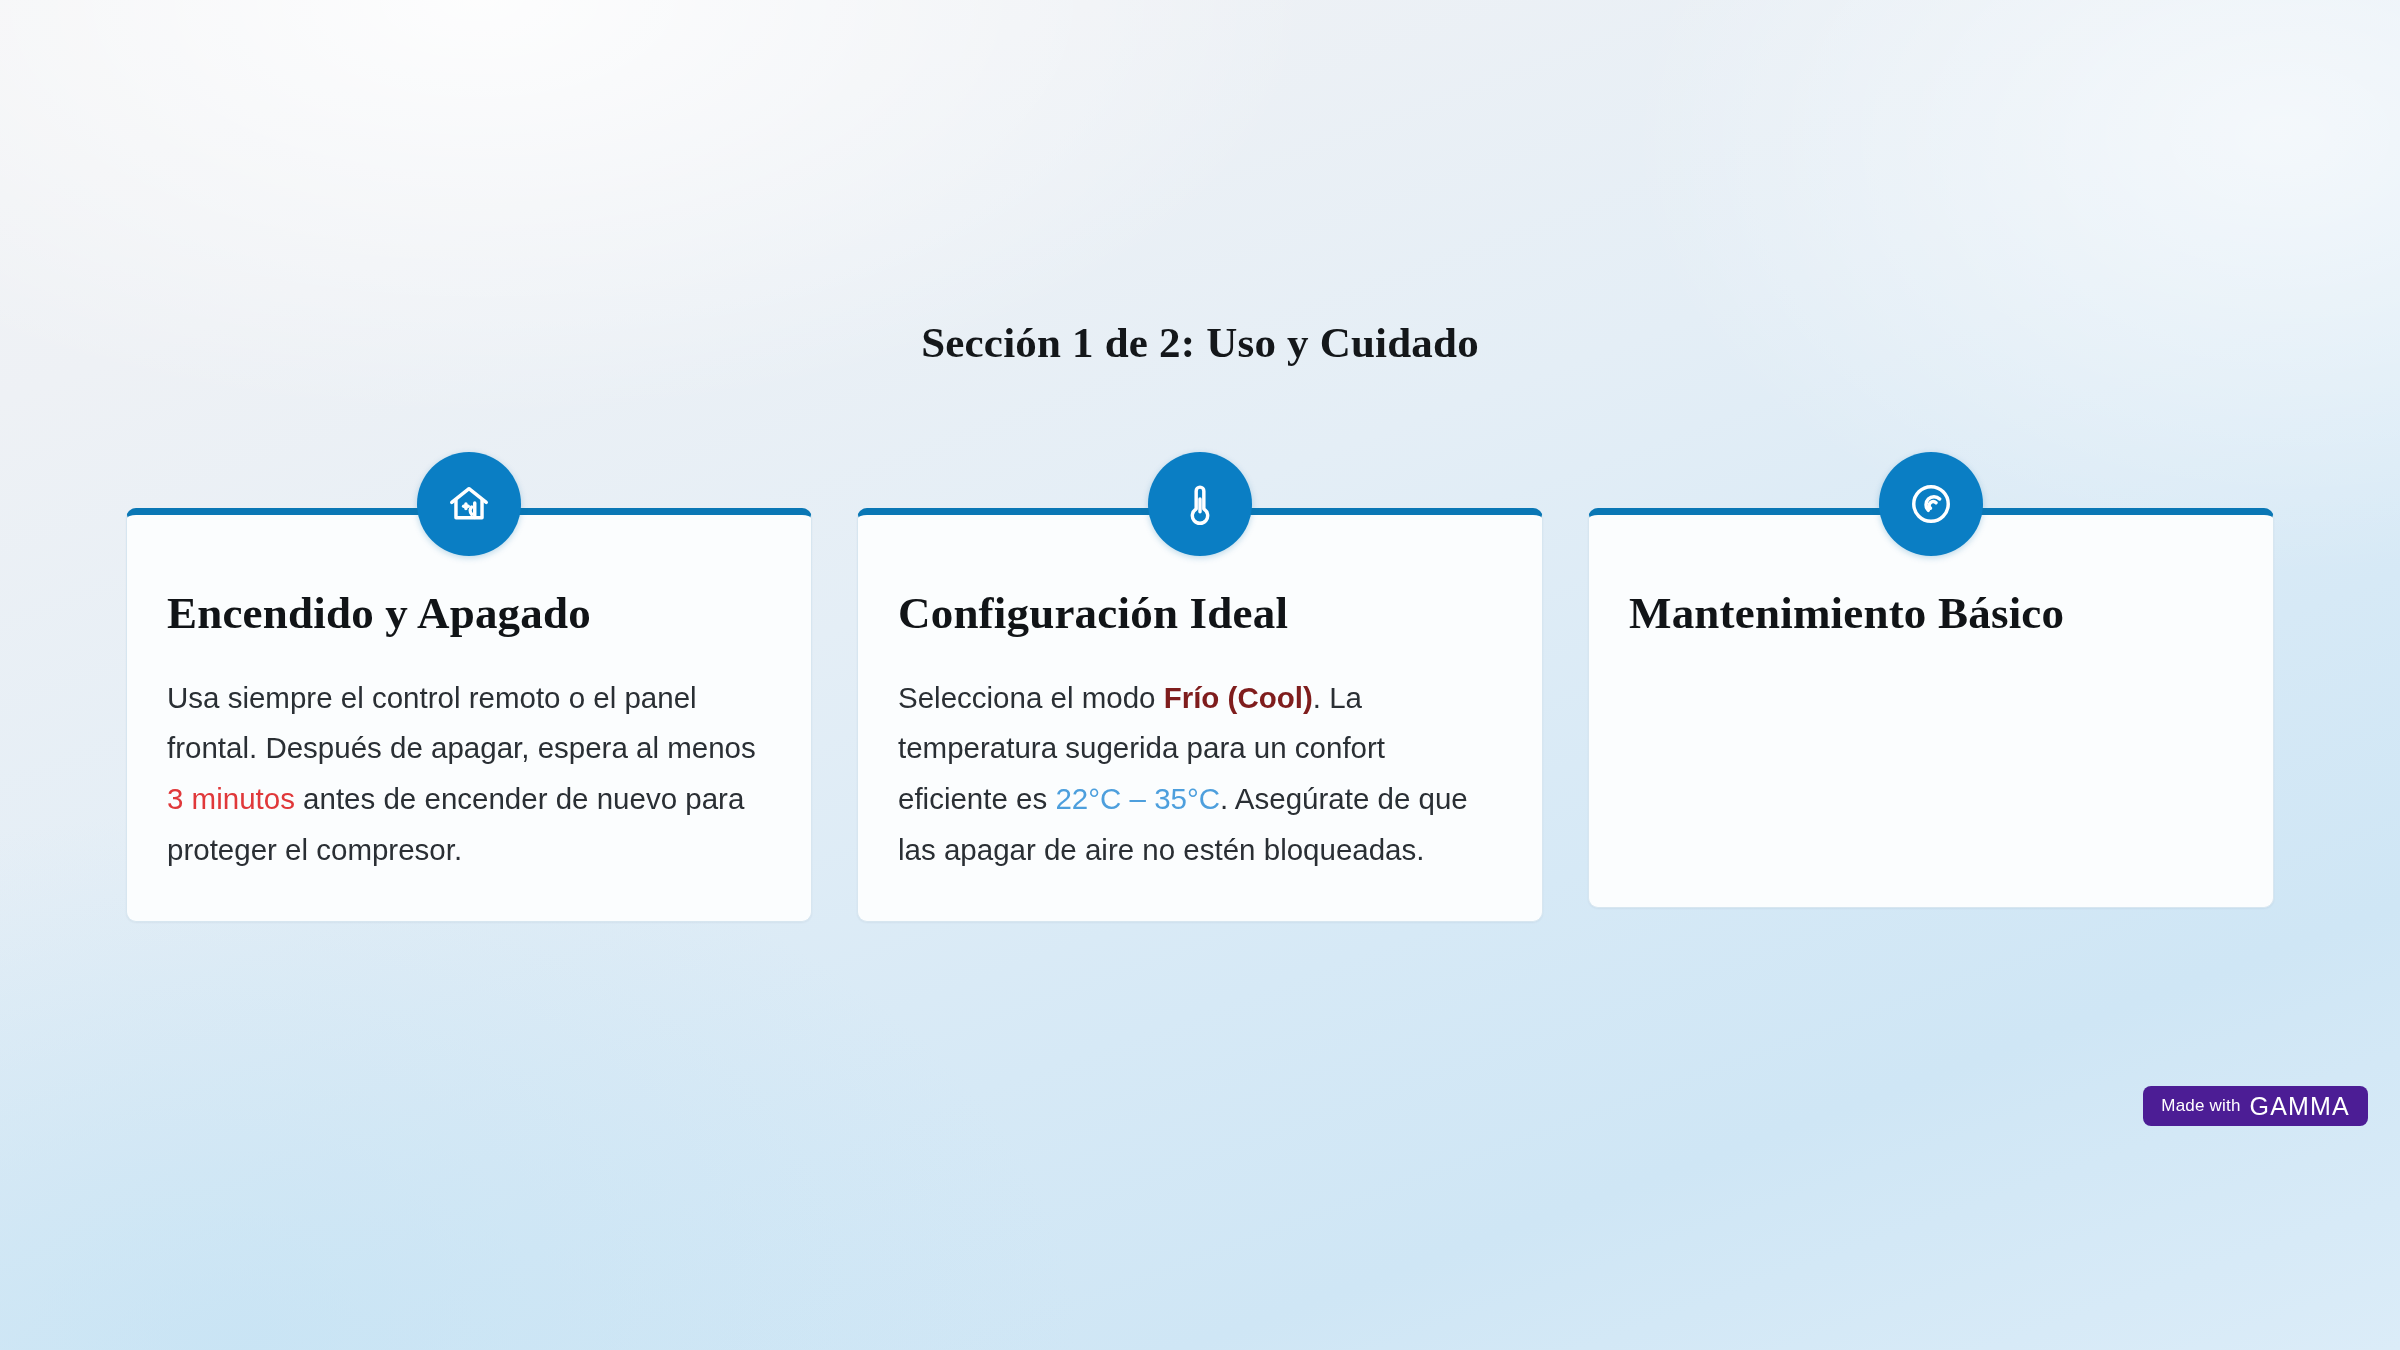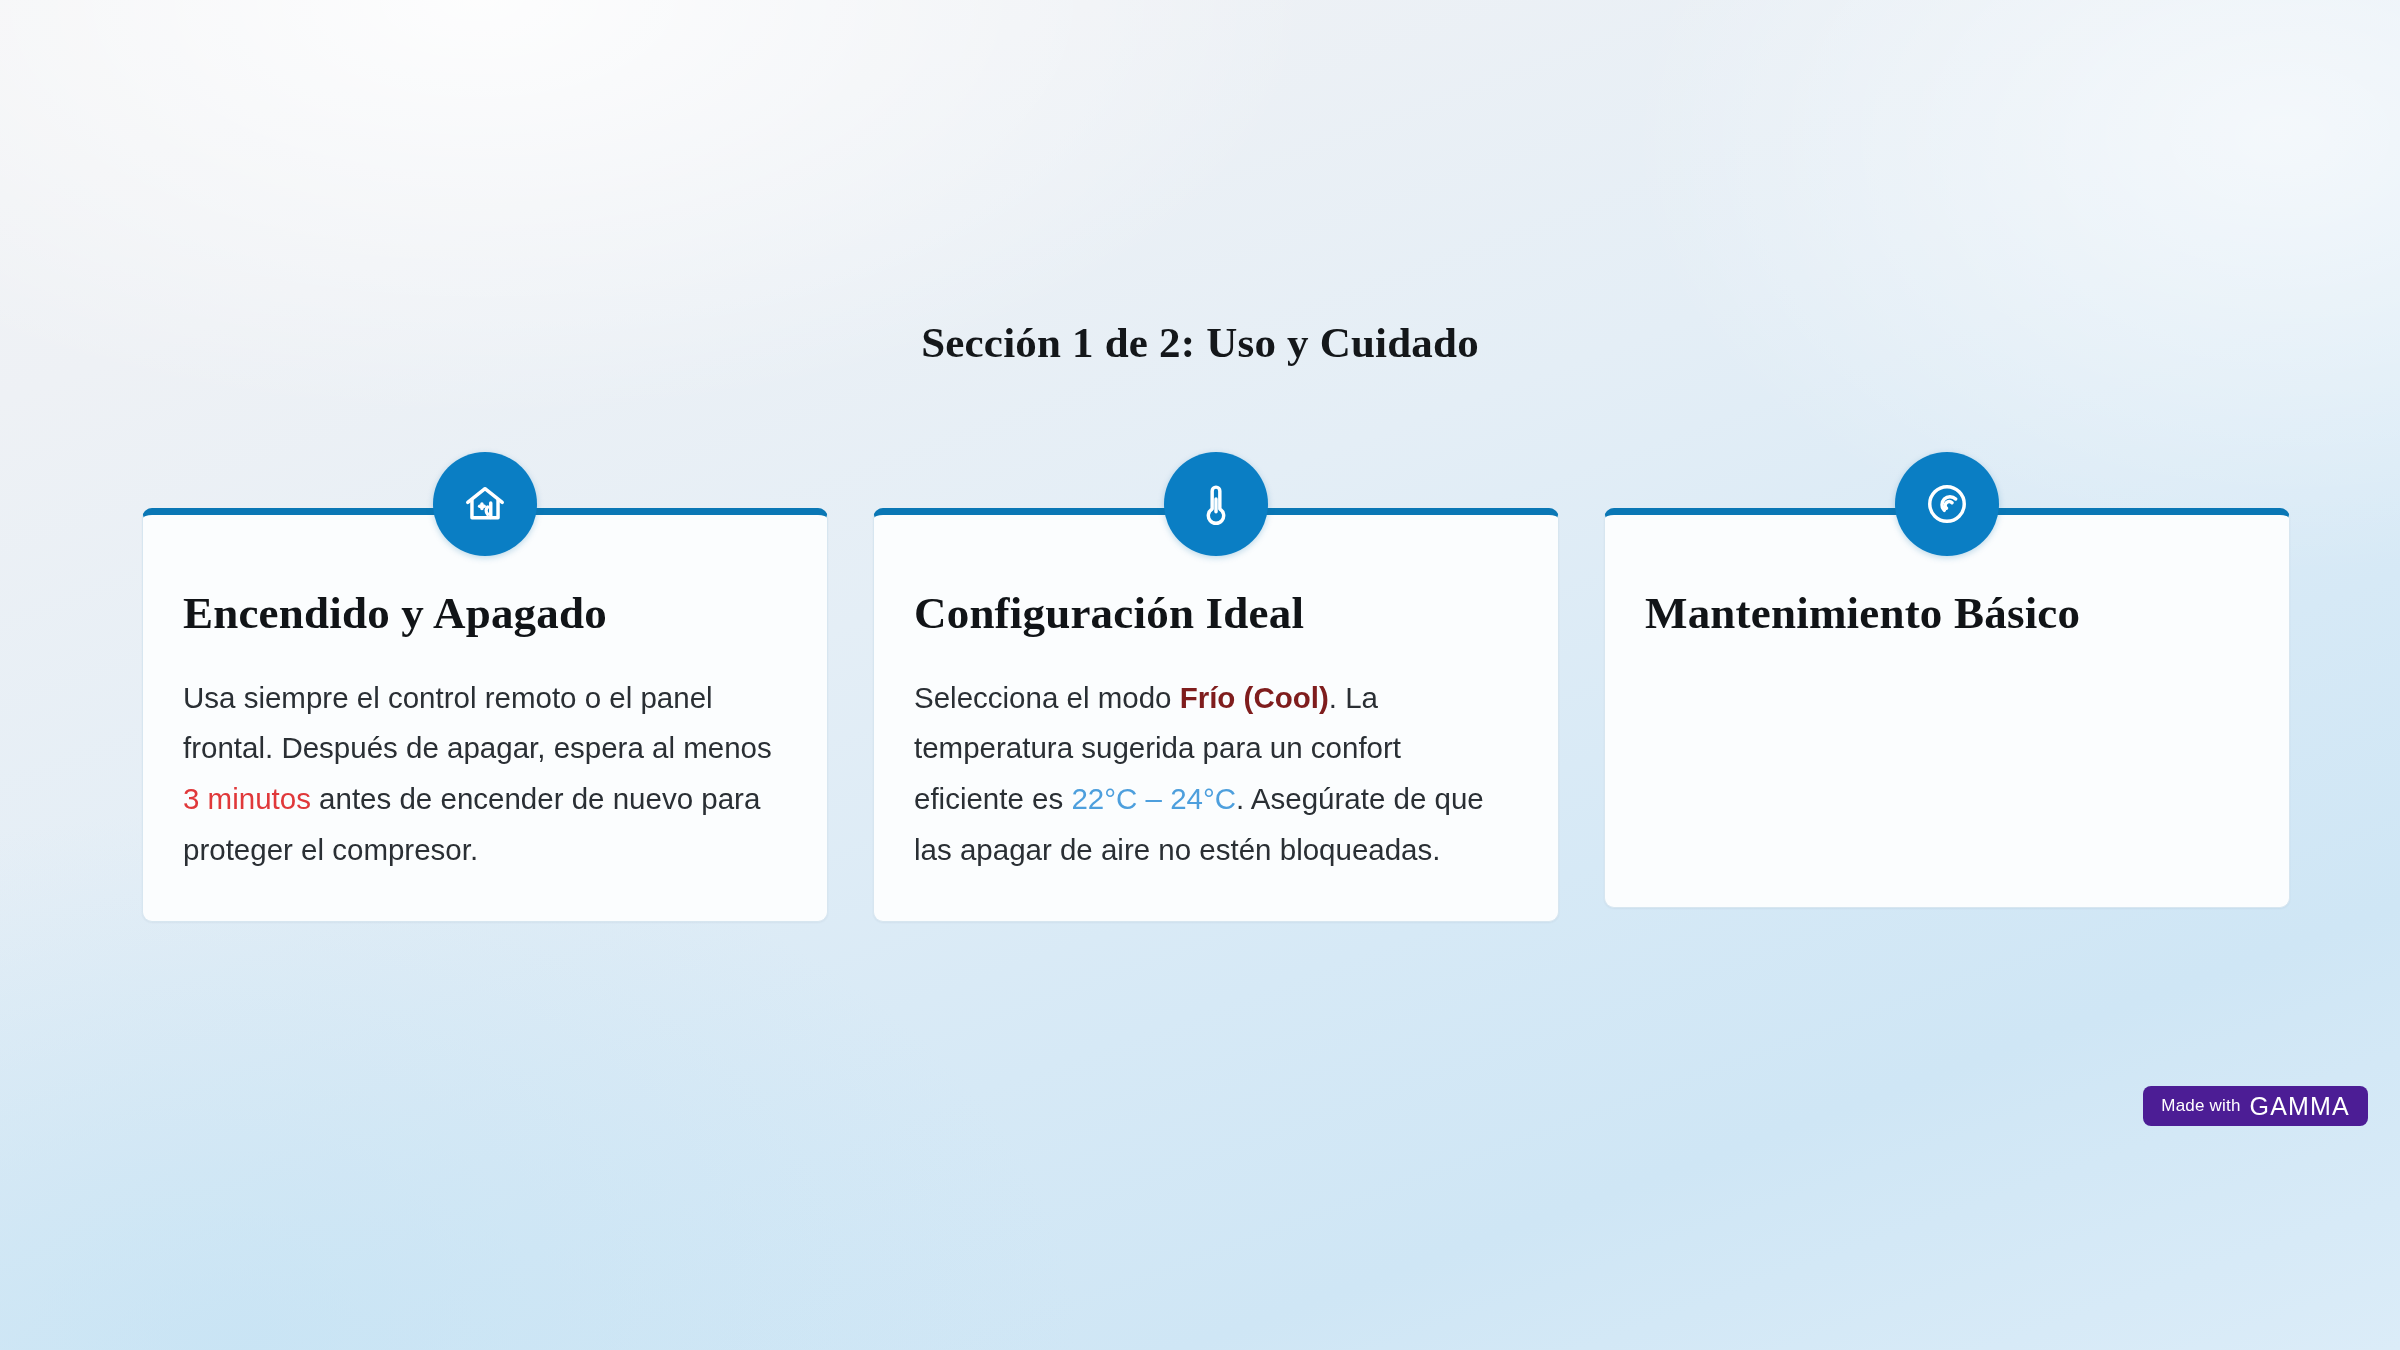"Encendido y Apagado" .cards { margin-left: 16px -> none }
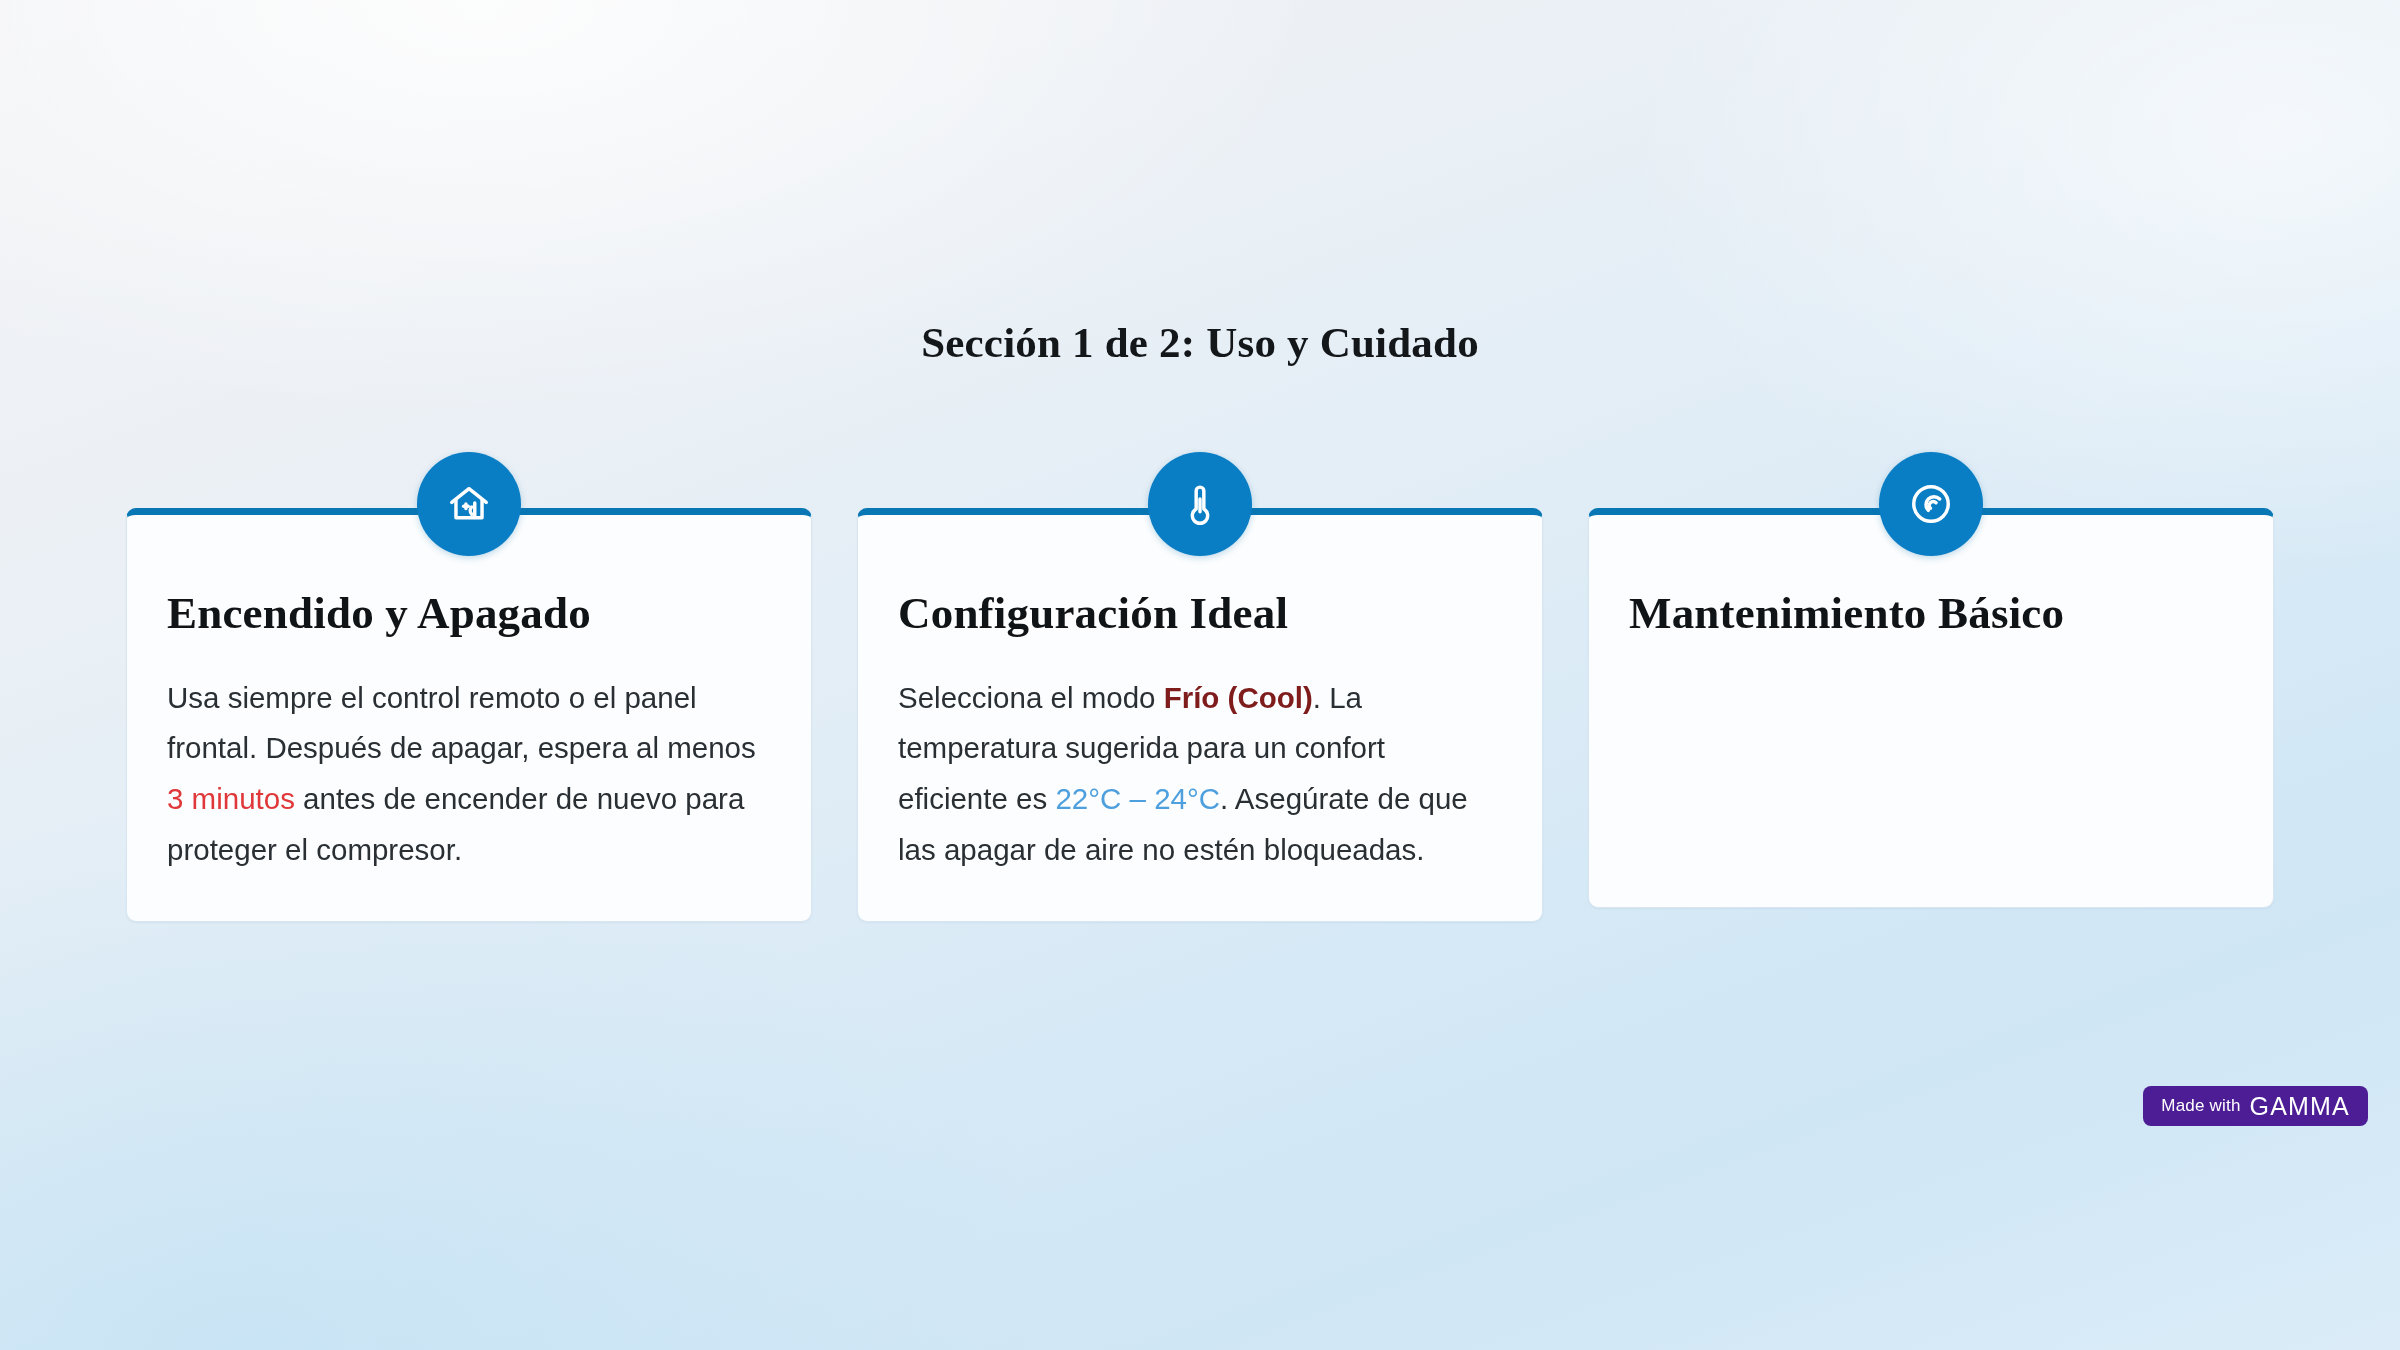"22°C – 24°C" span.hl-blue { text: 24 -> 35 }
